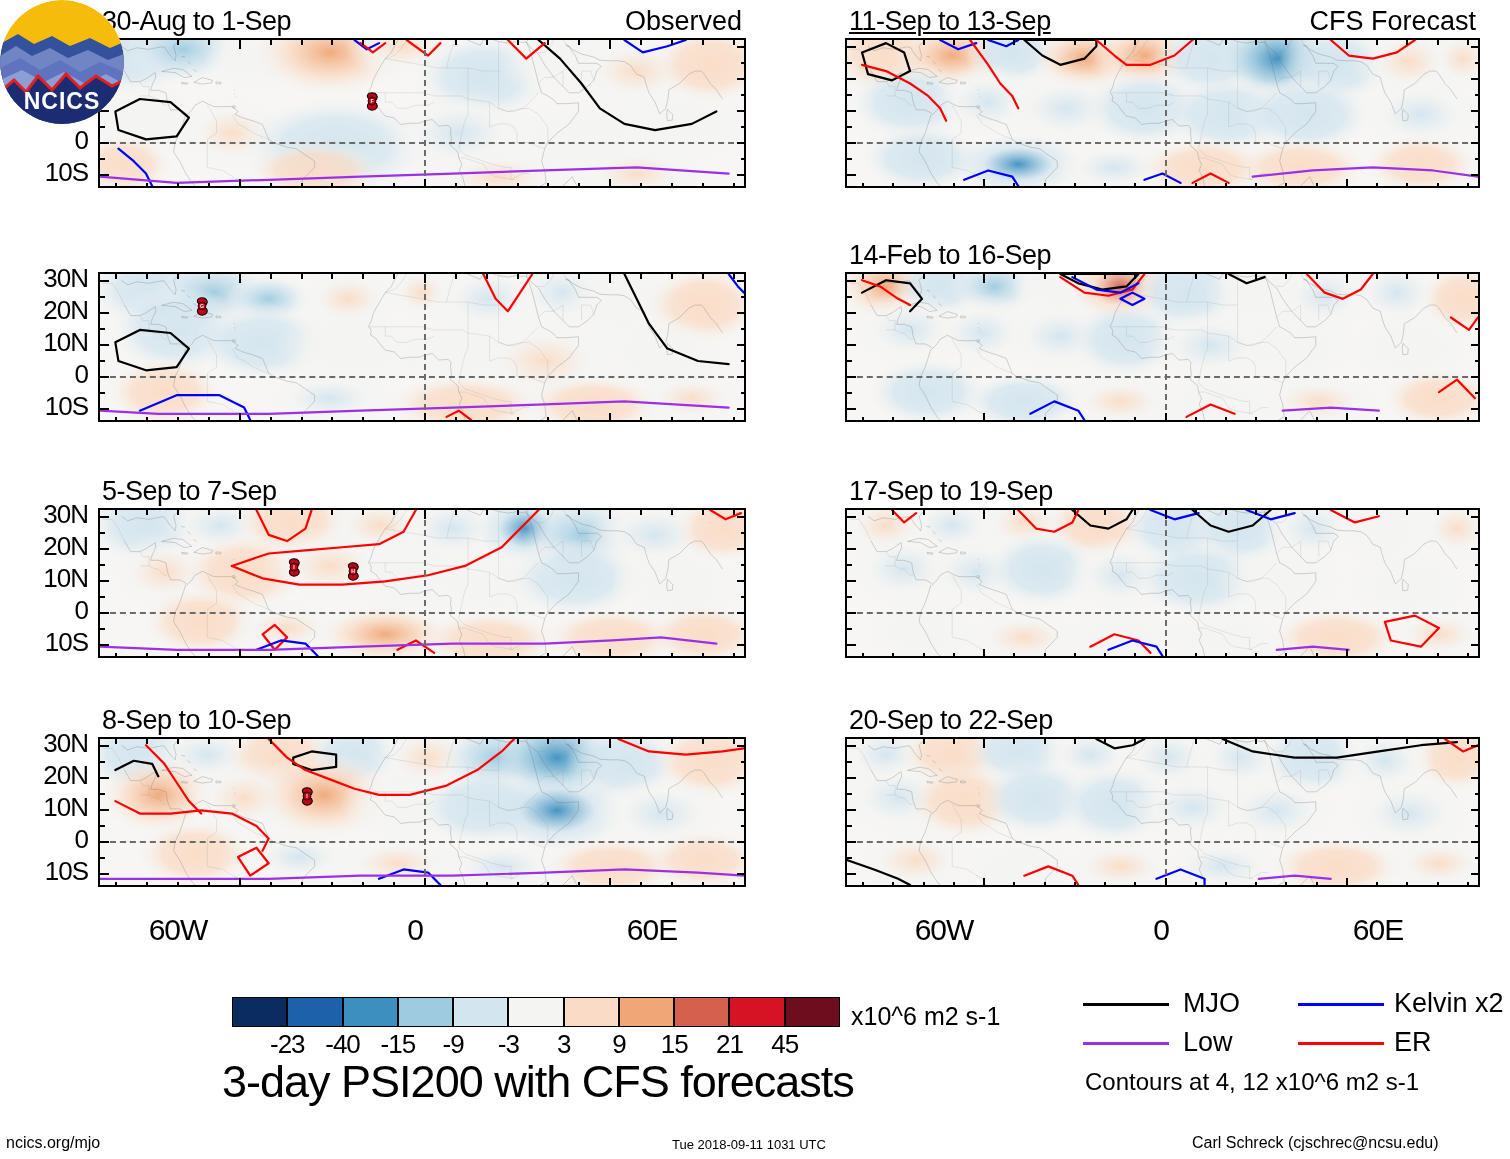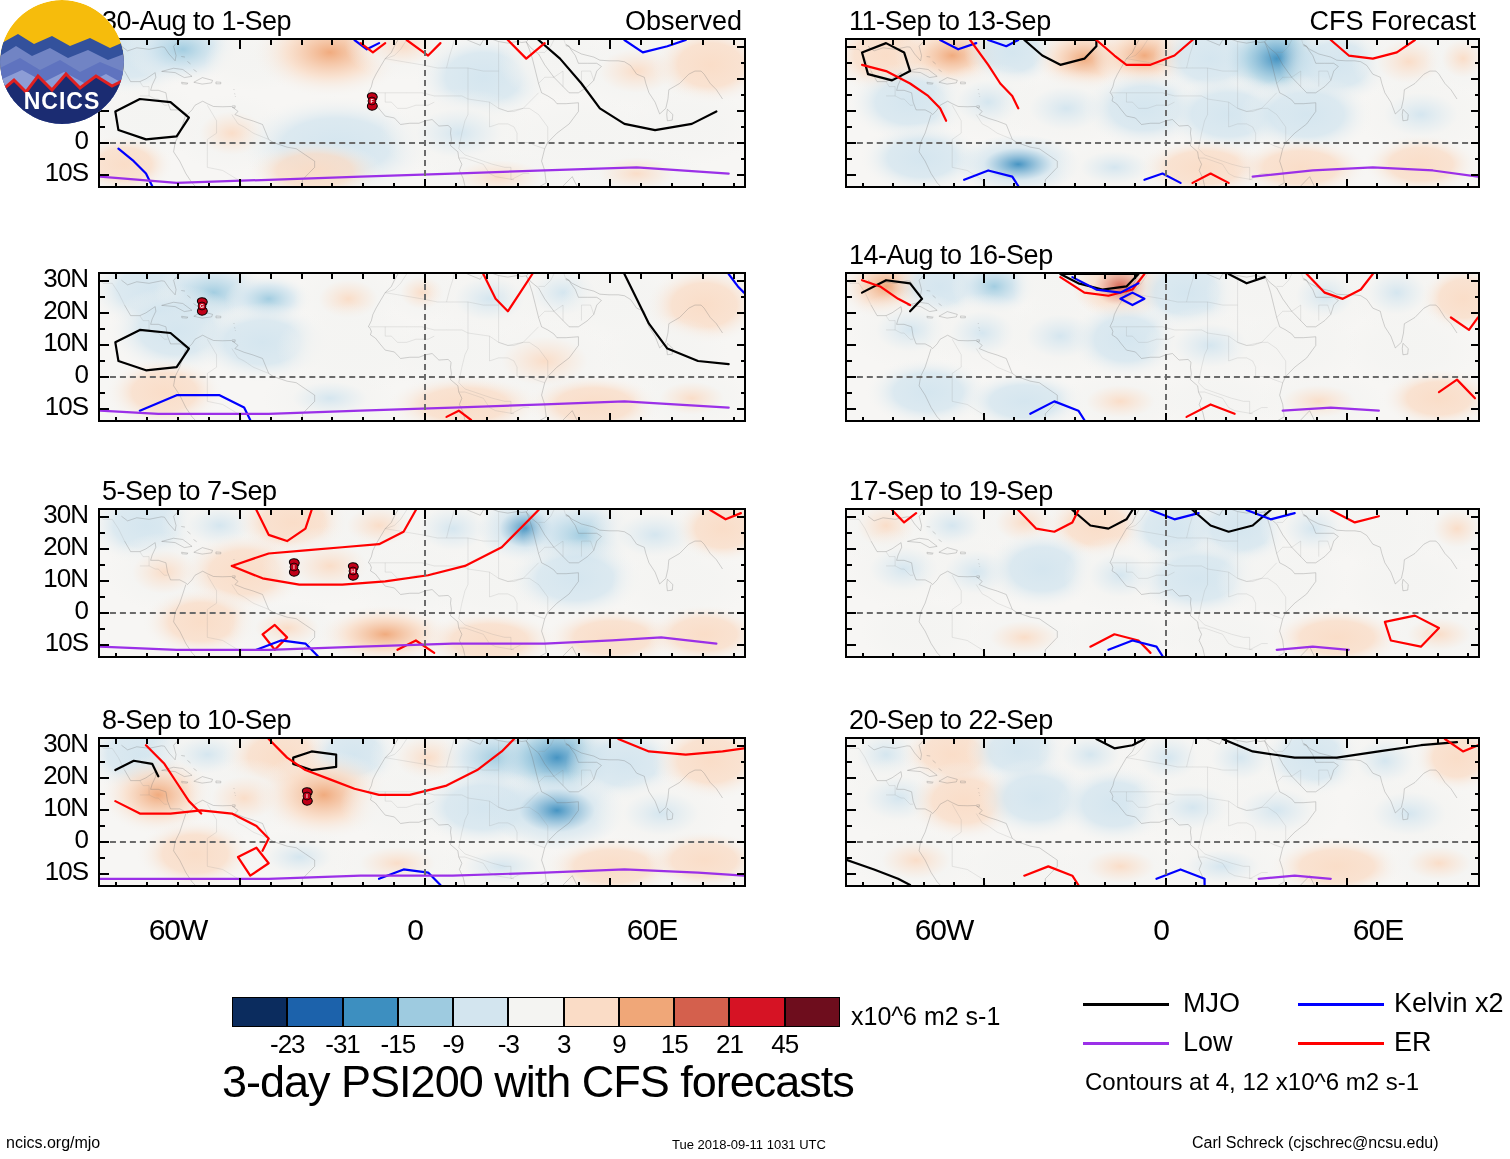"11-Sep to 13-Sep" div.ptitle { text-decoration: none -> underline }
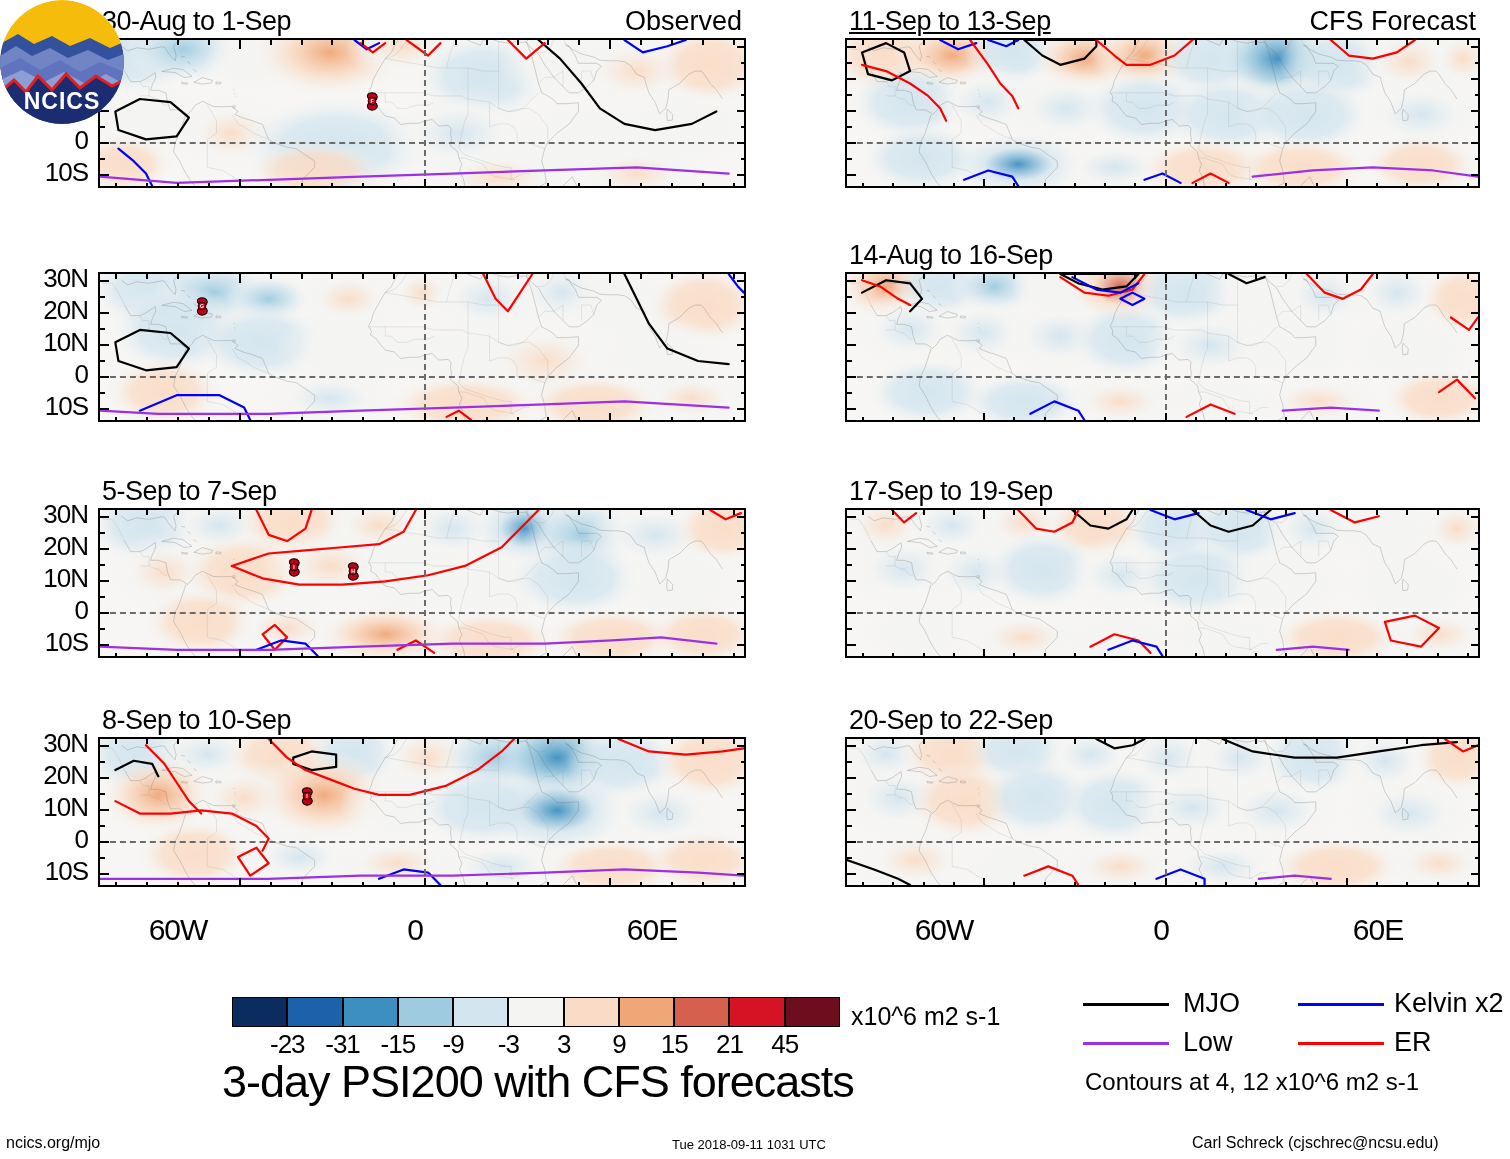"14-Aug to 16-Sep" div.ptitle { text: 14-Aug -> 14-Feb }
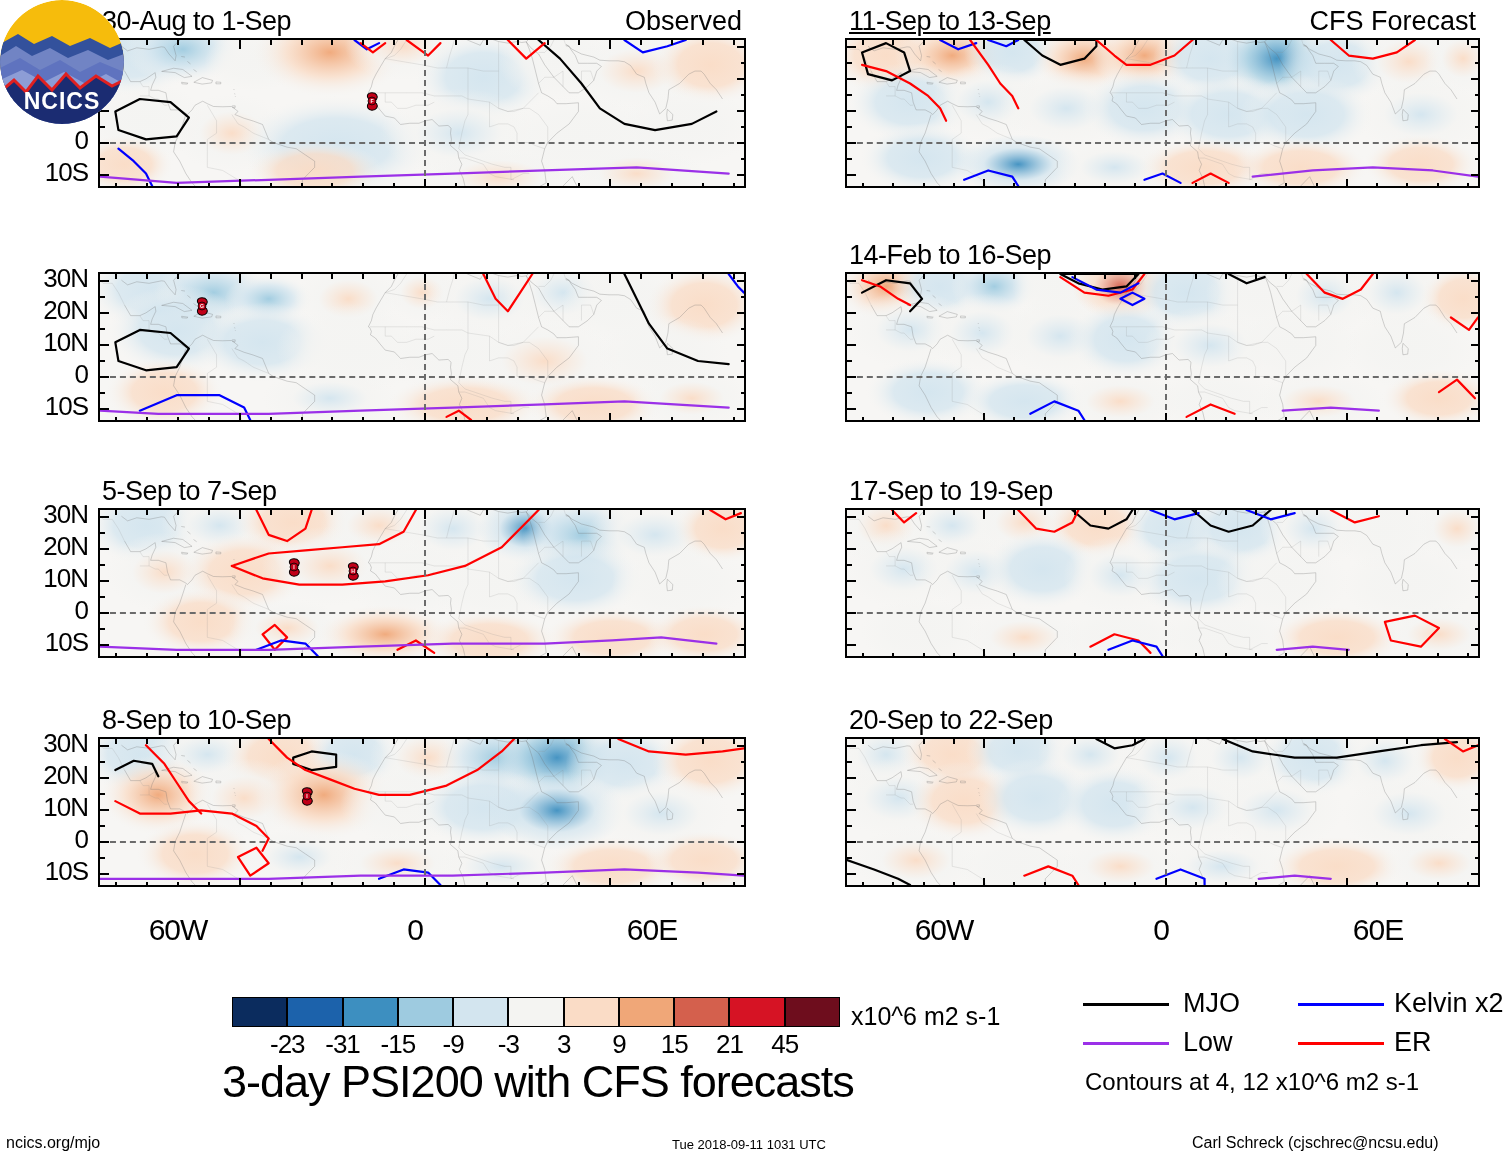"-31" div.cb-tick { text: -31 -> -40 }
